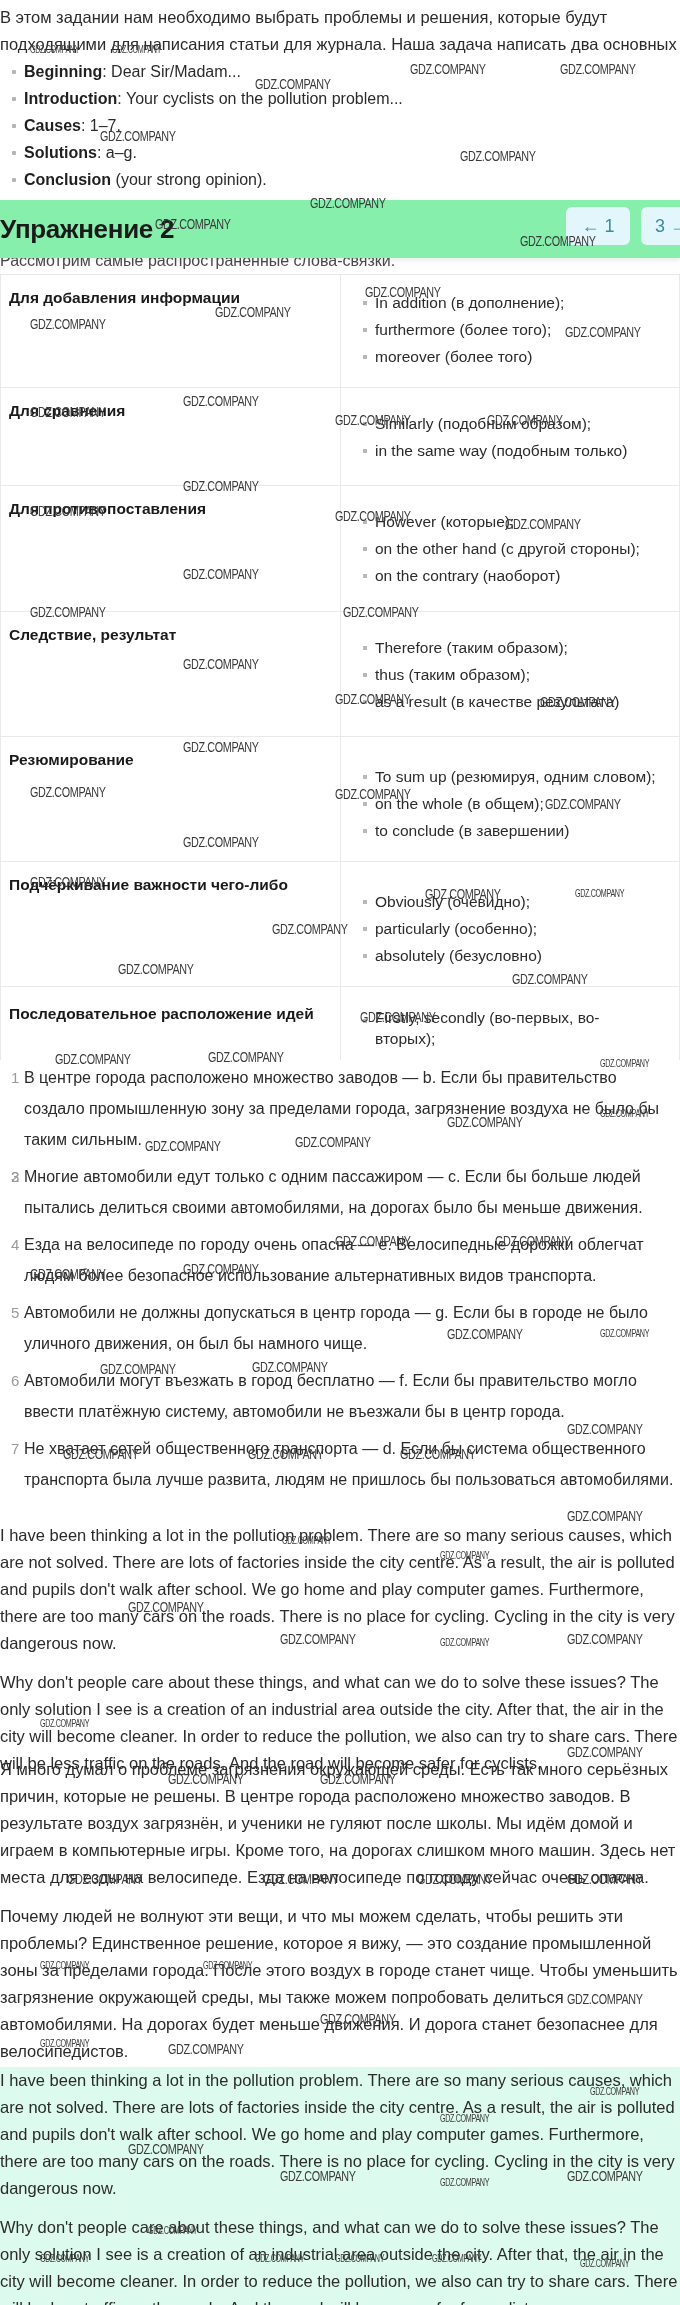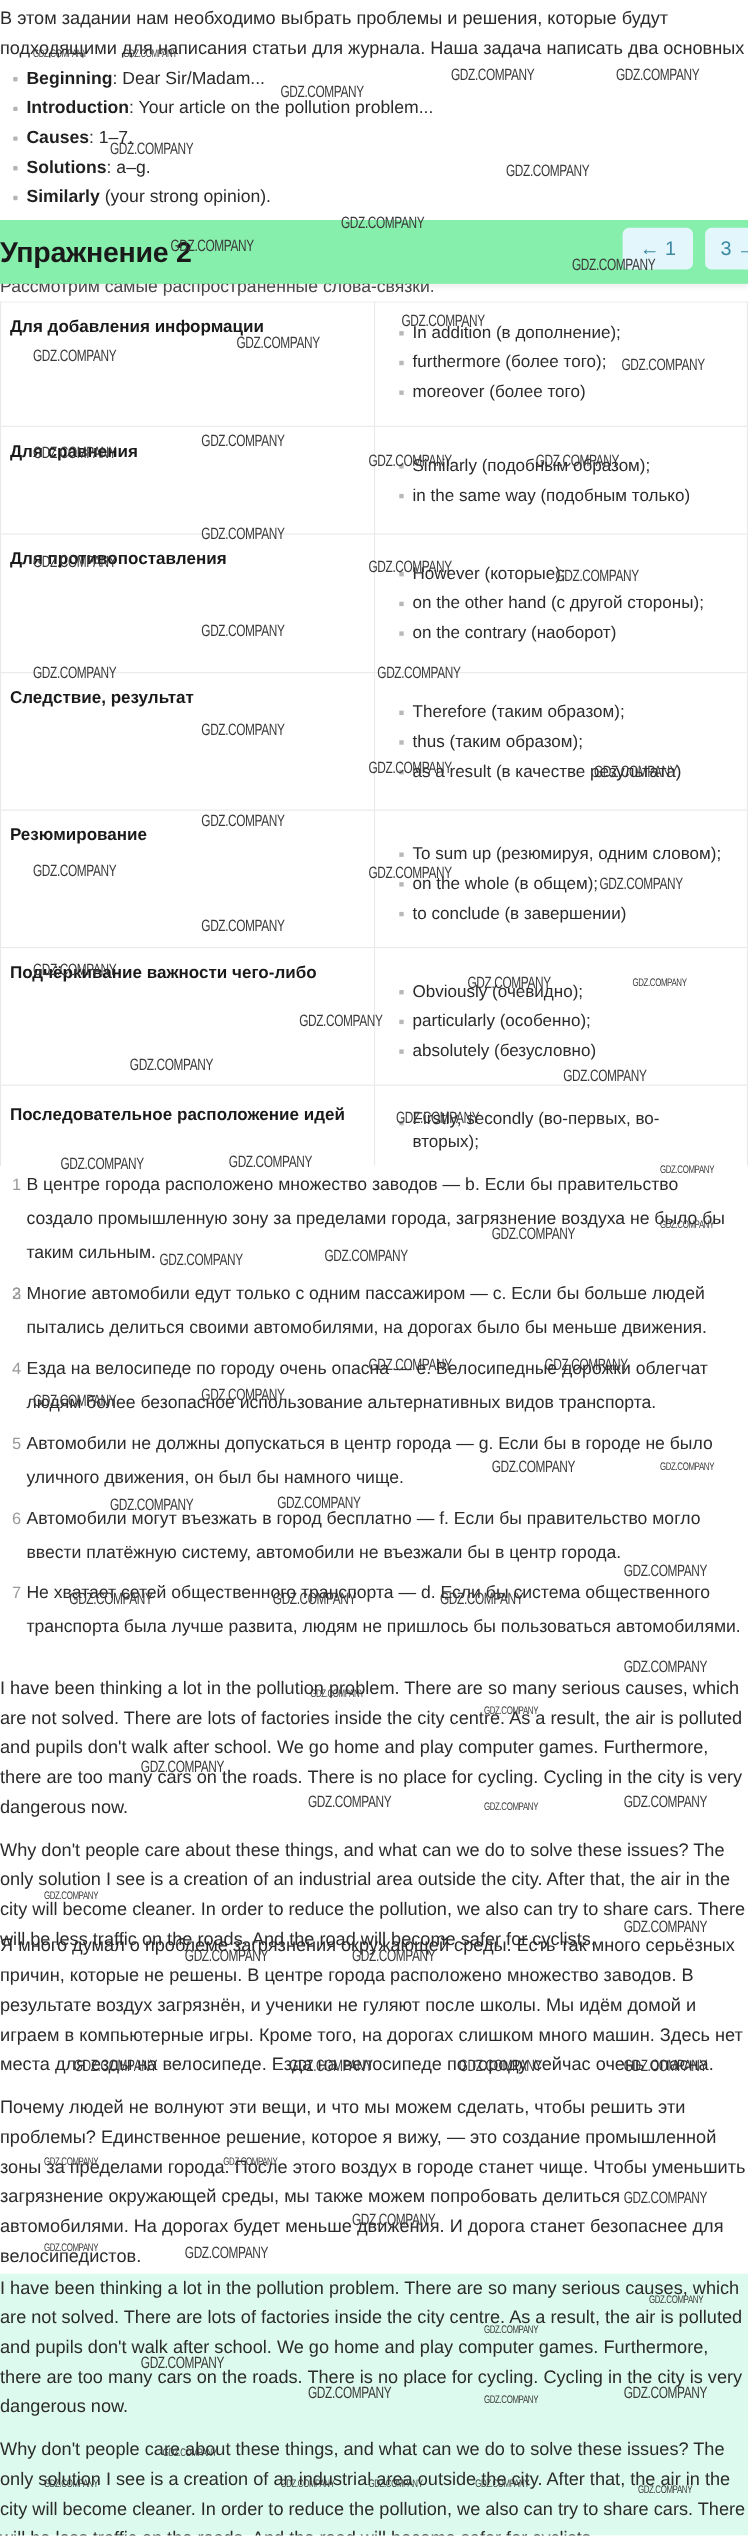"Your article on the pollution" span { text: article -> cyclists }
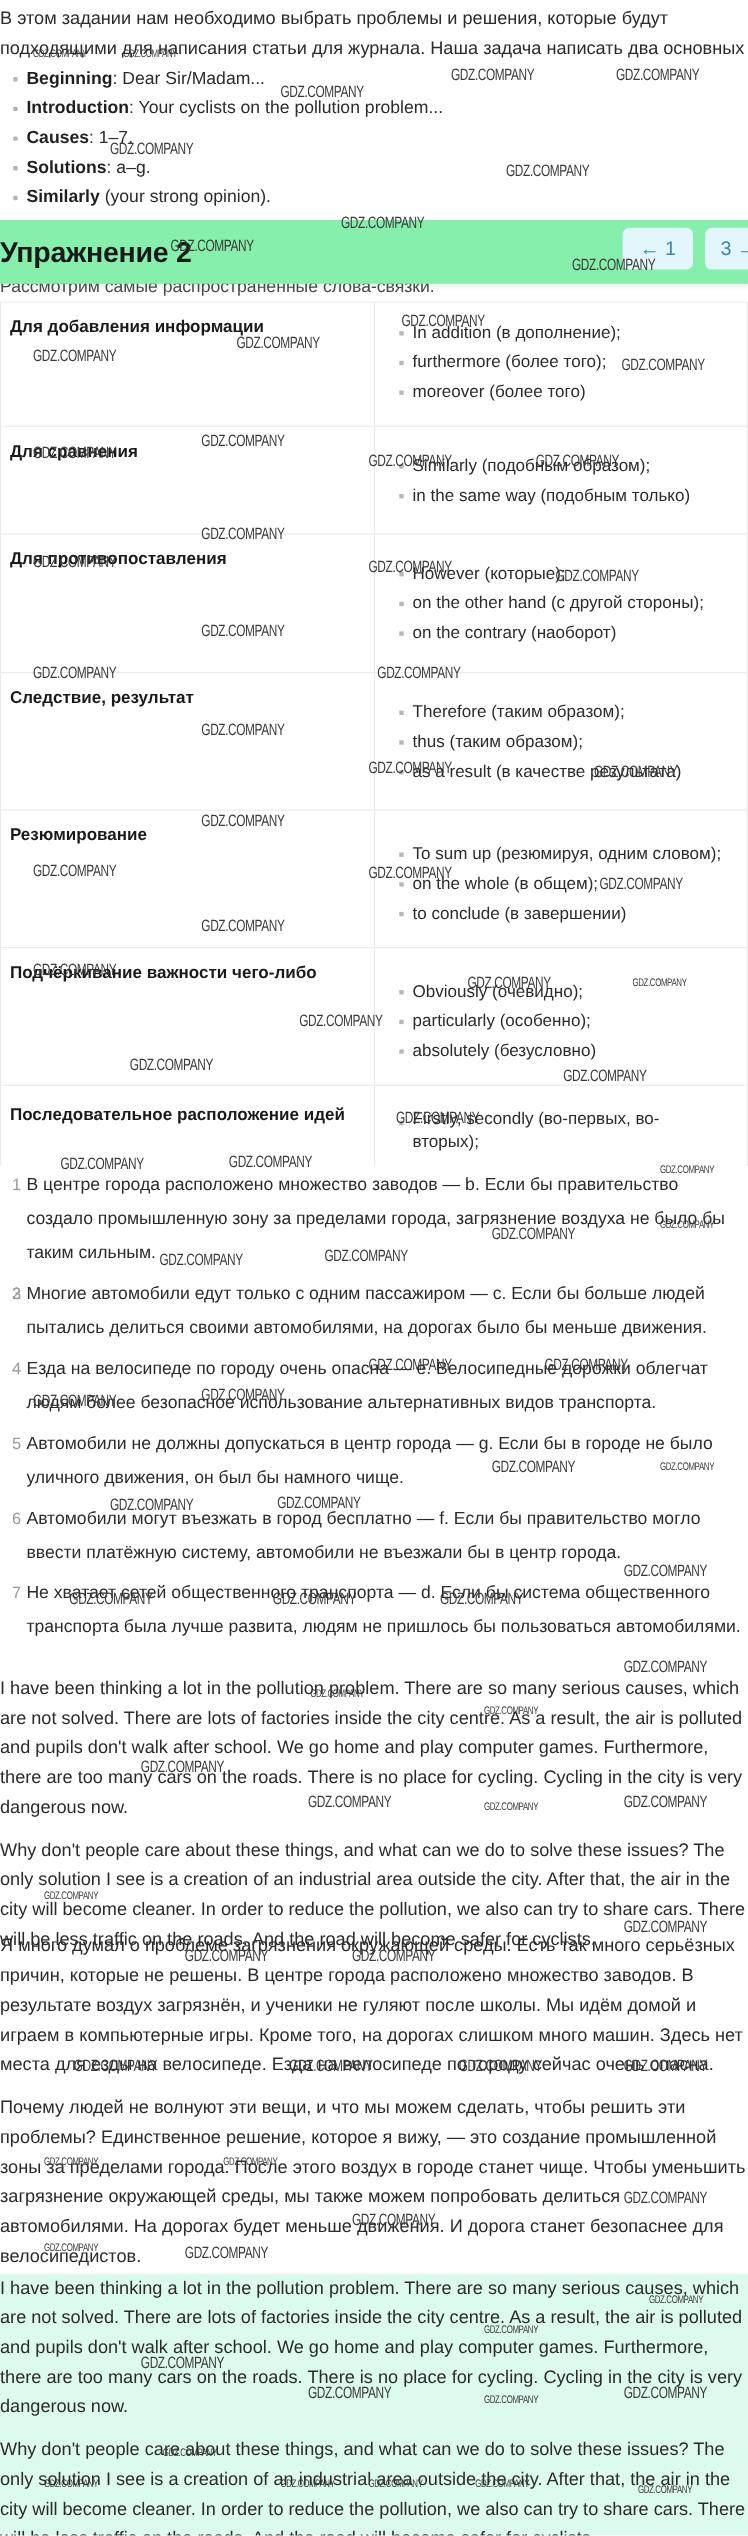"Similarly" b { text: Similarly -> Conclusion }
